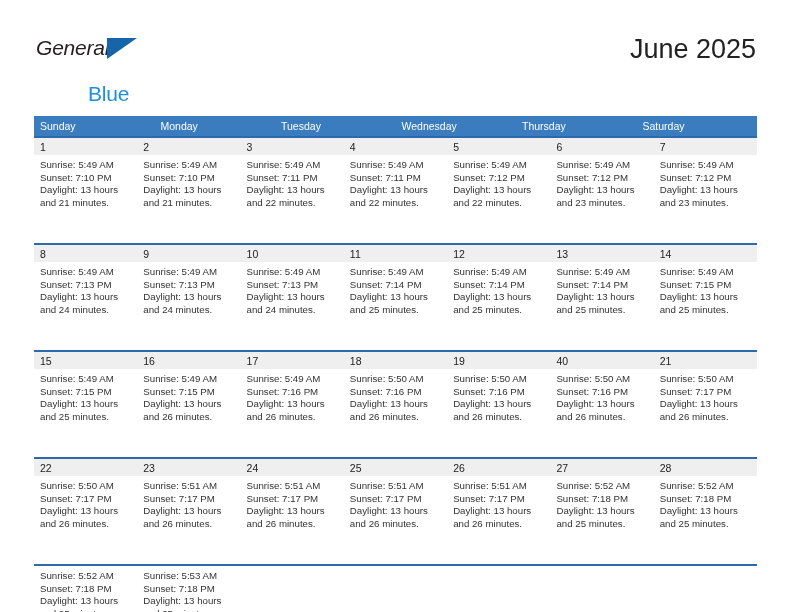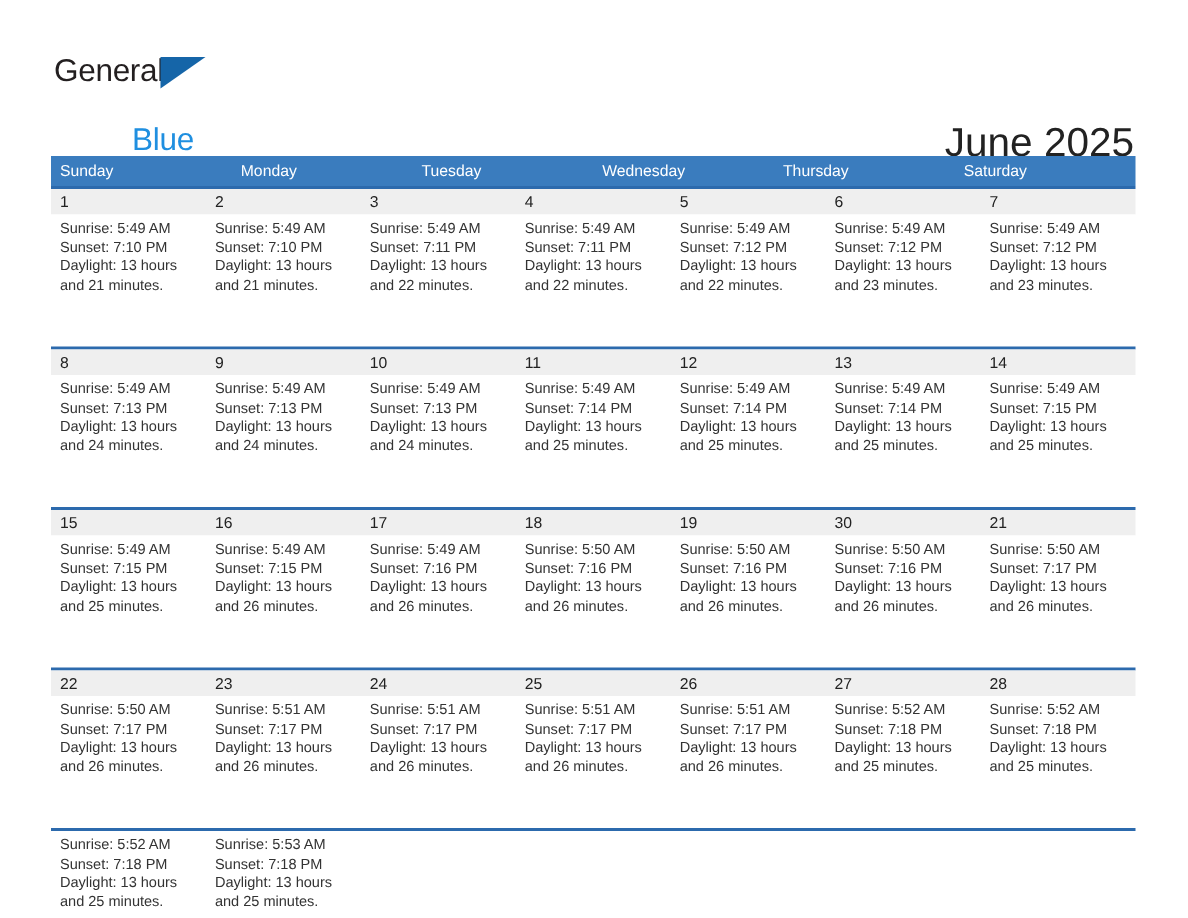"General" .logo-general { font-style: none -> italic }
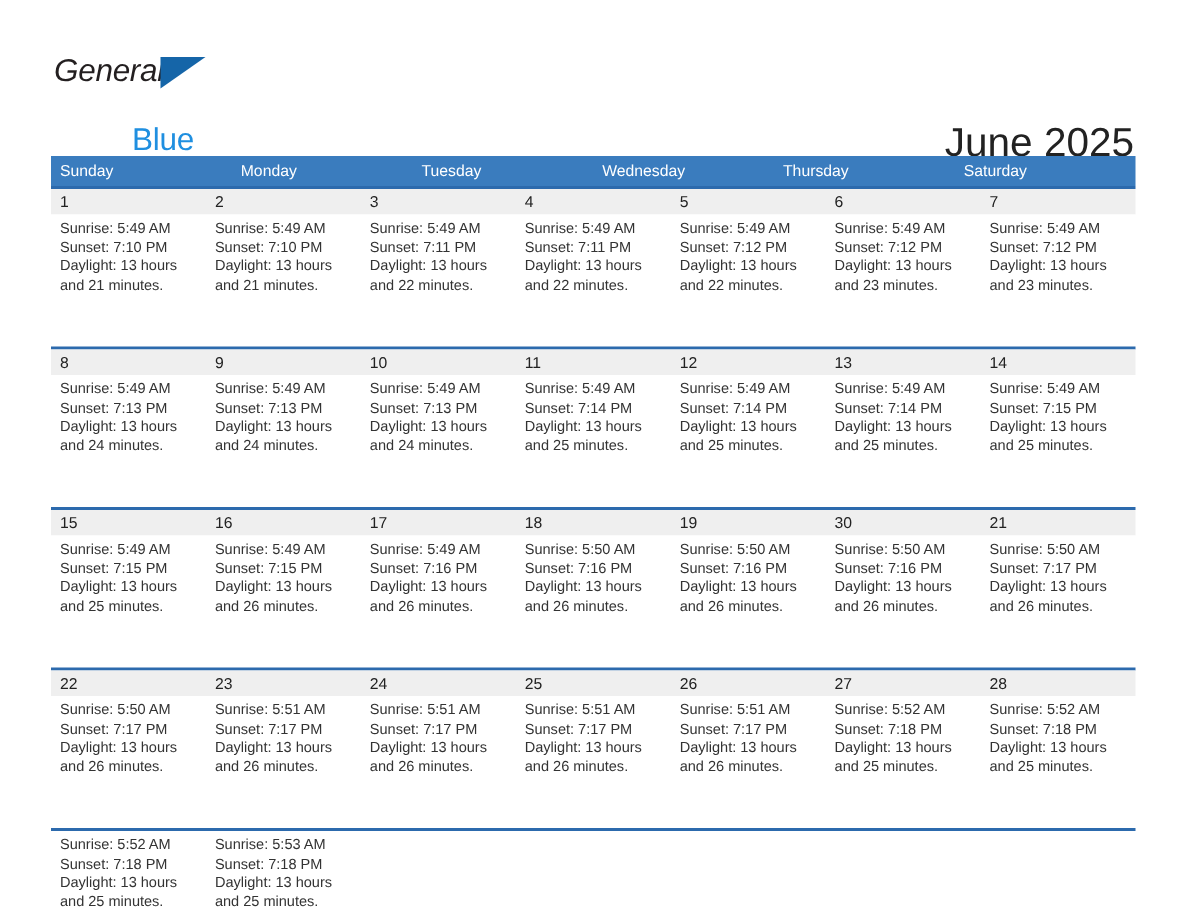"June 2025" .title { margin-top: 46px -> none }
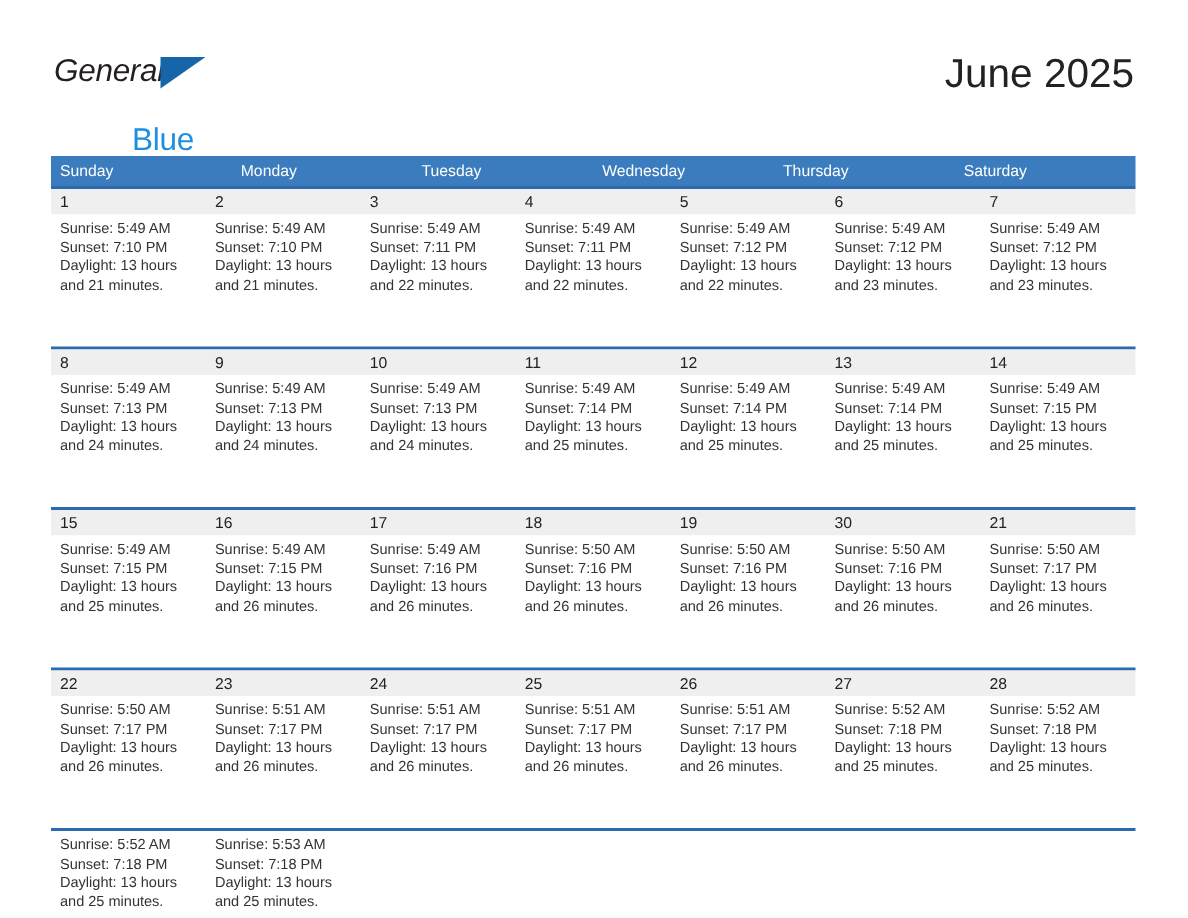"Sunday" .weekday-row { margin-top: none -> 12px }
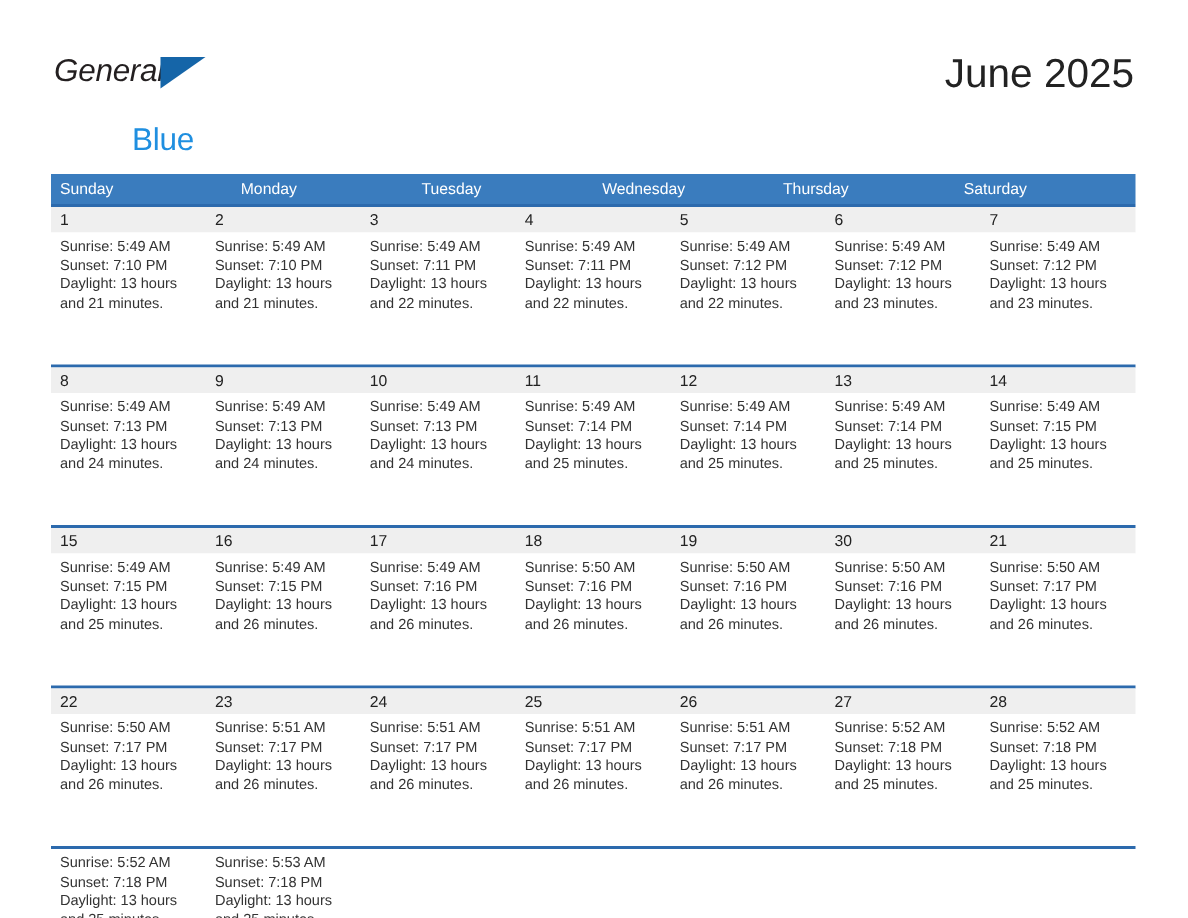"30" div.daynum { text: 30 -> 40 }
